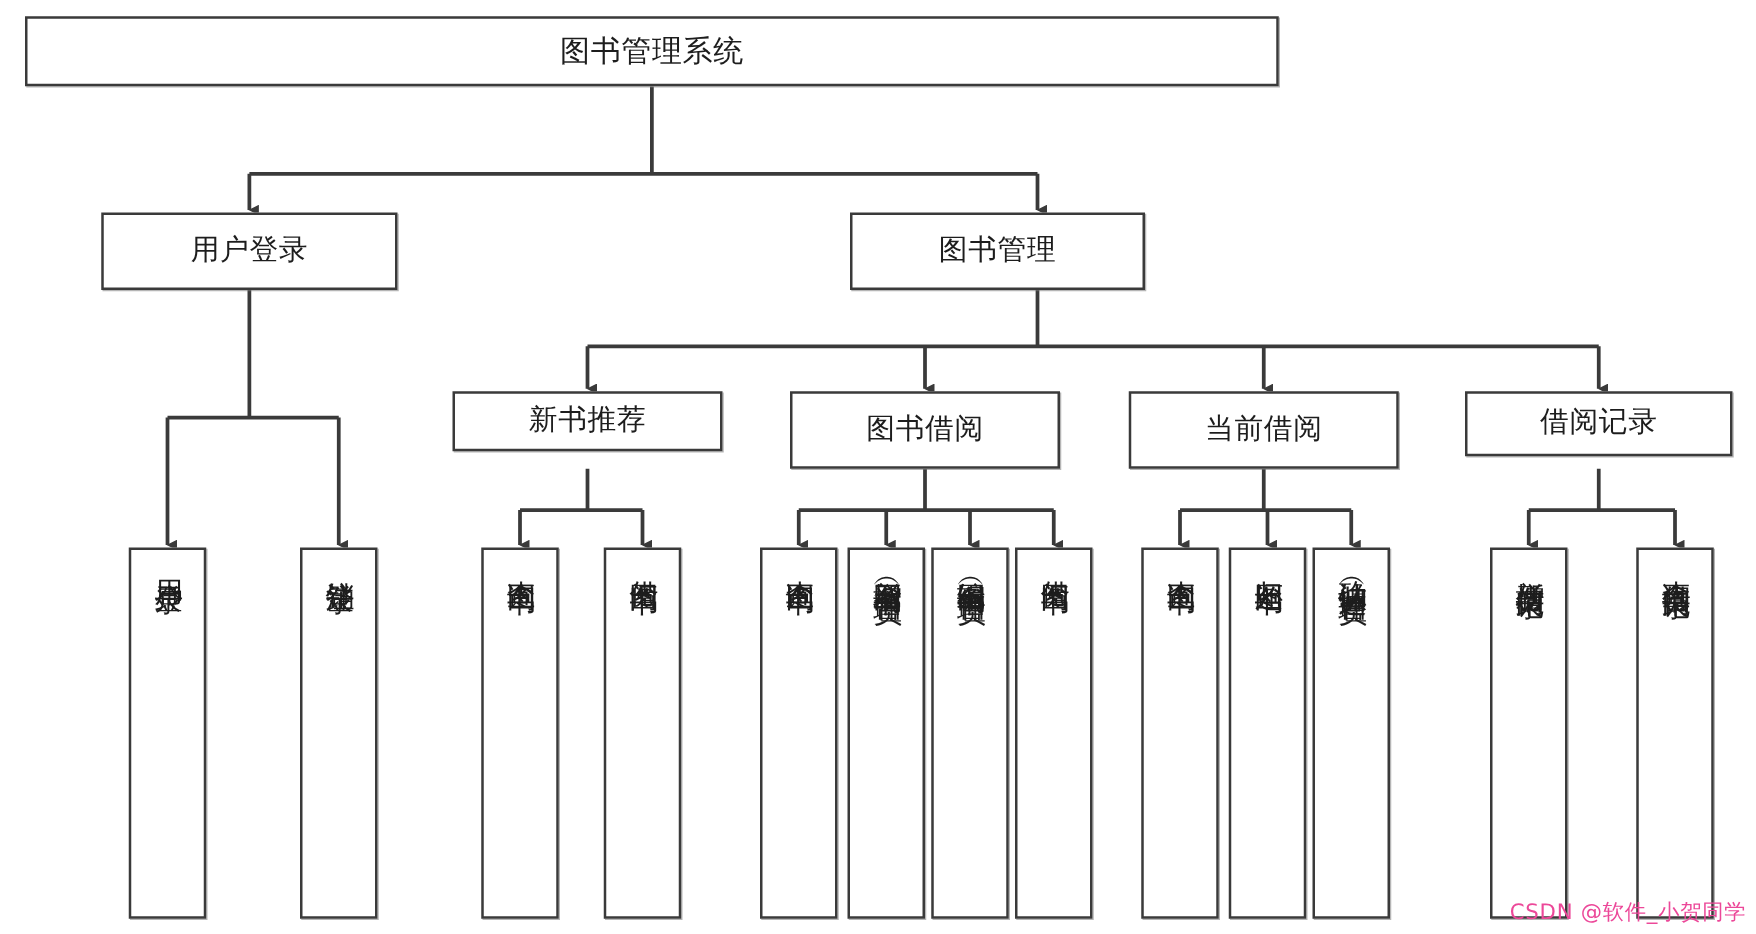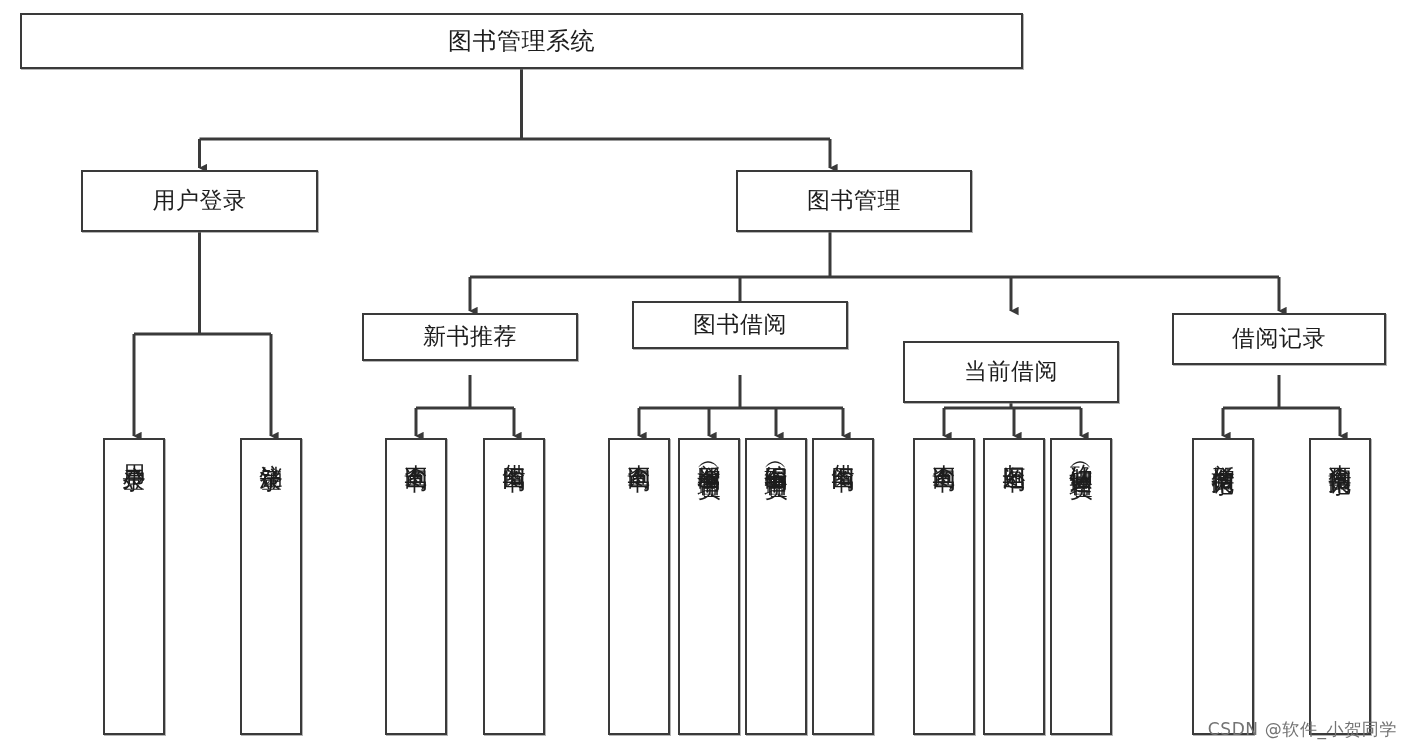"图书管理" div.node { left: 736px -> 680px }
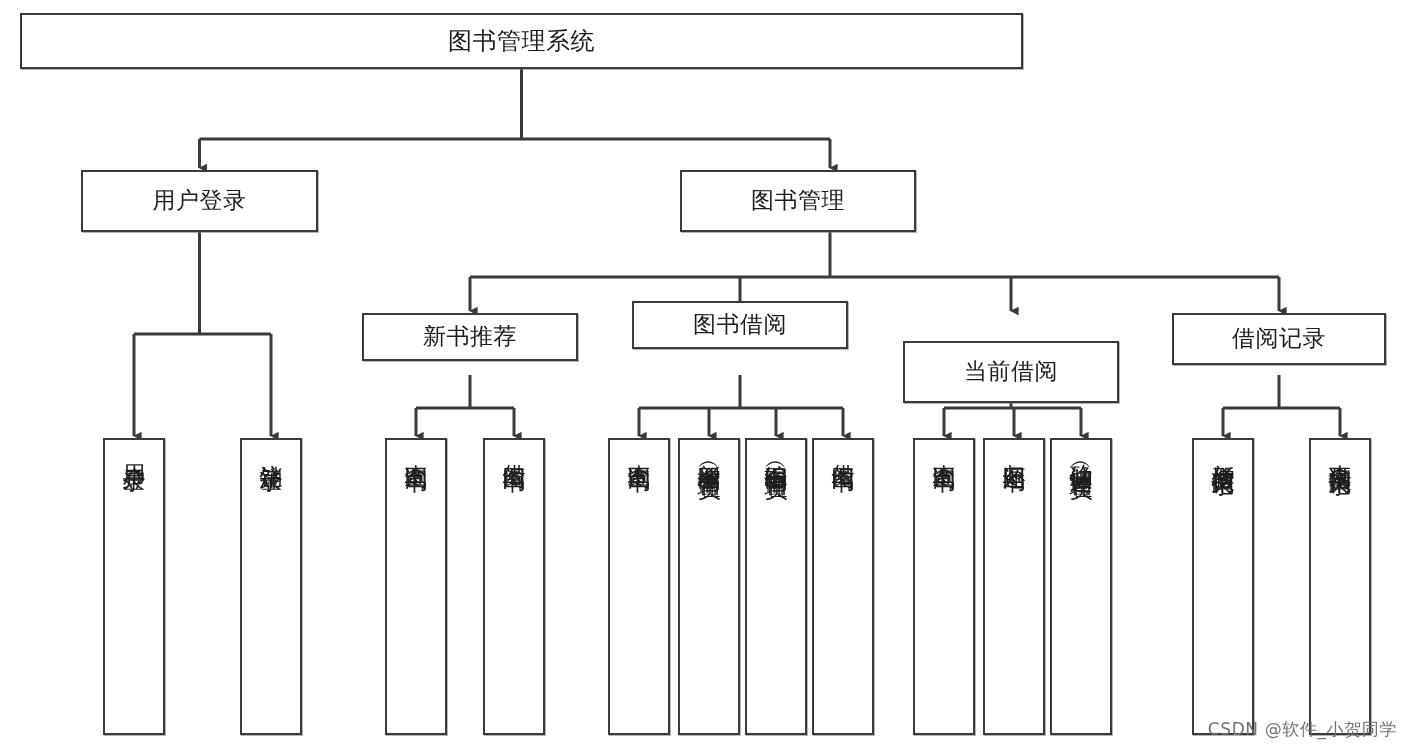"图书借阅" div.node { height: 48px -> 62px; top: 301px -> 313px }
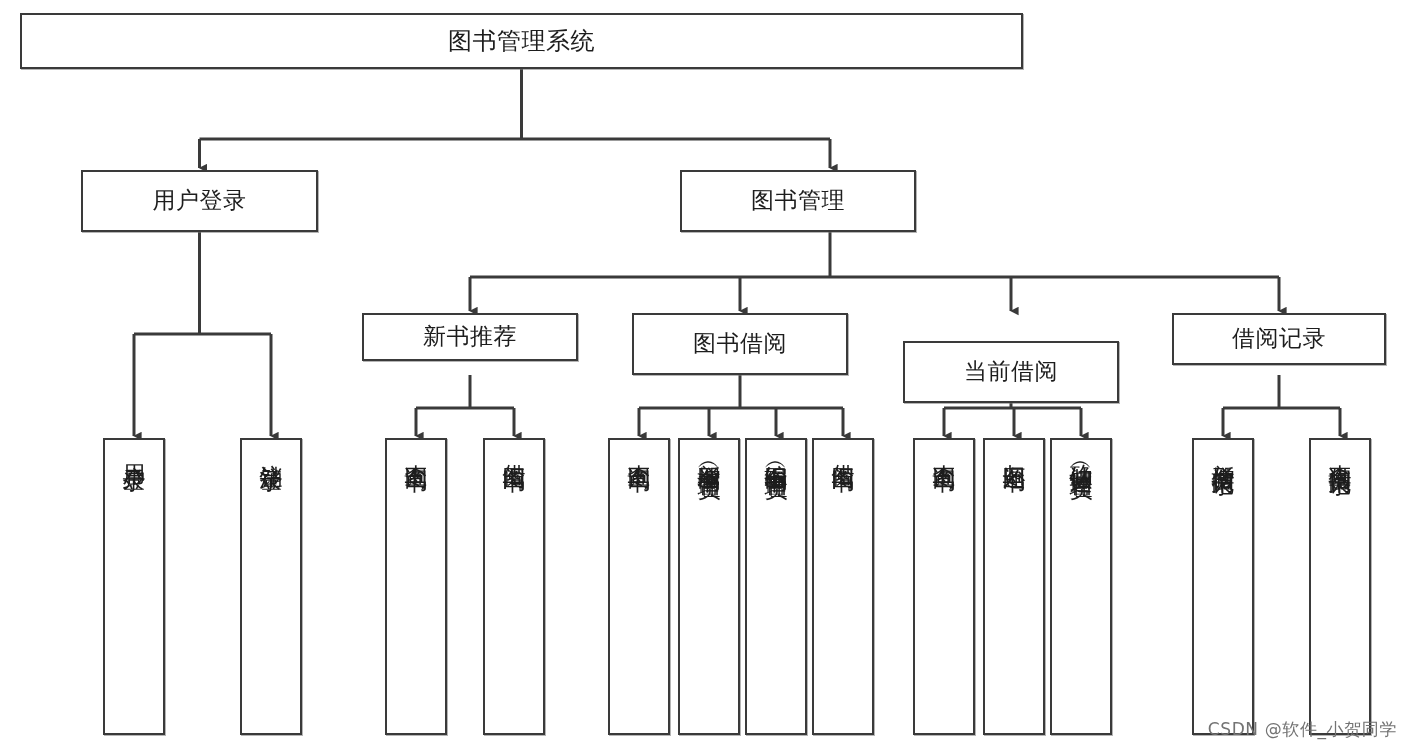"当前借阅" div.node { margin-top: 28px -> none }
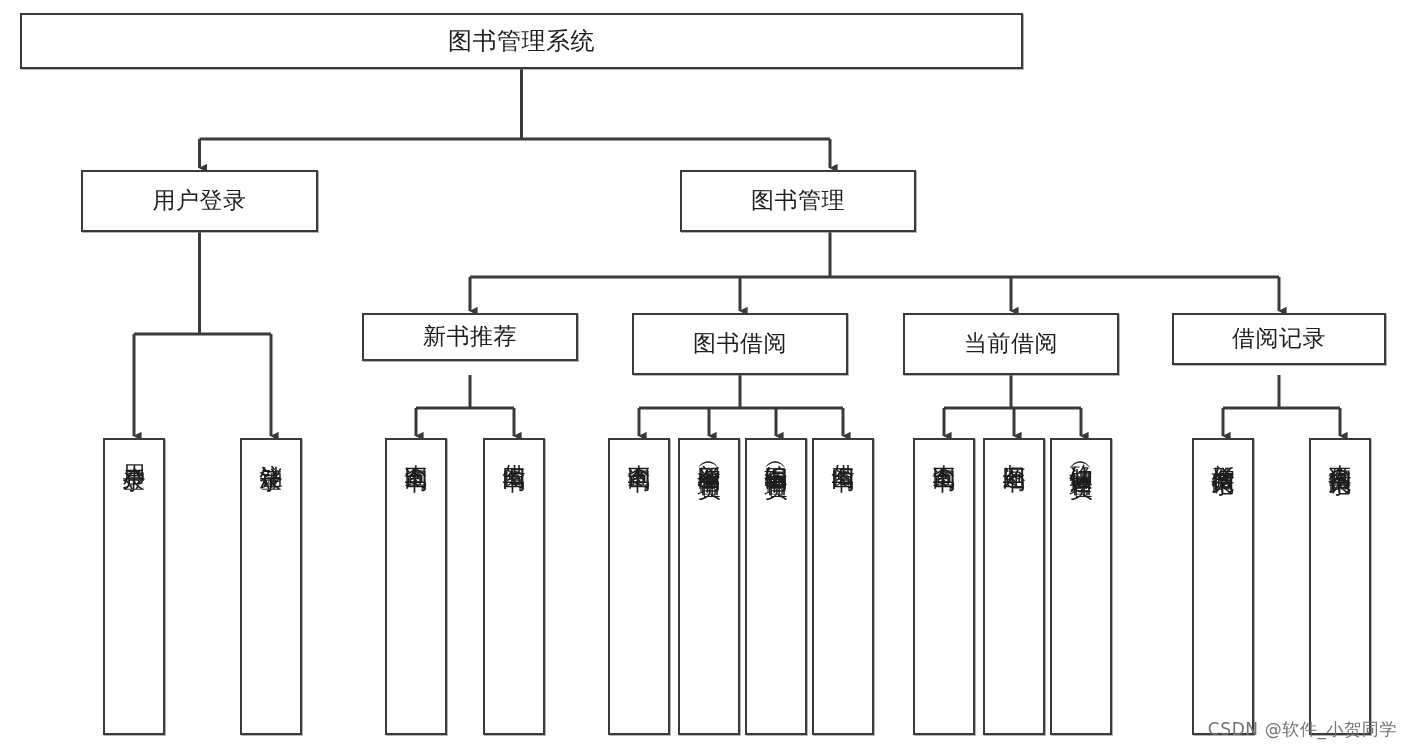"CSDN @软件_小贺同学" .watermark { color: #737373 -> #ec4899 }
